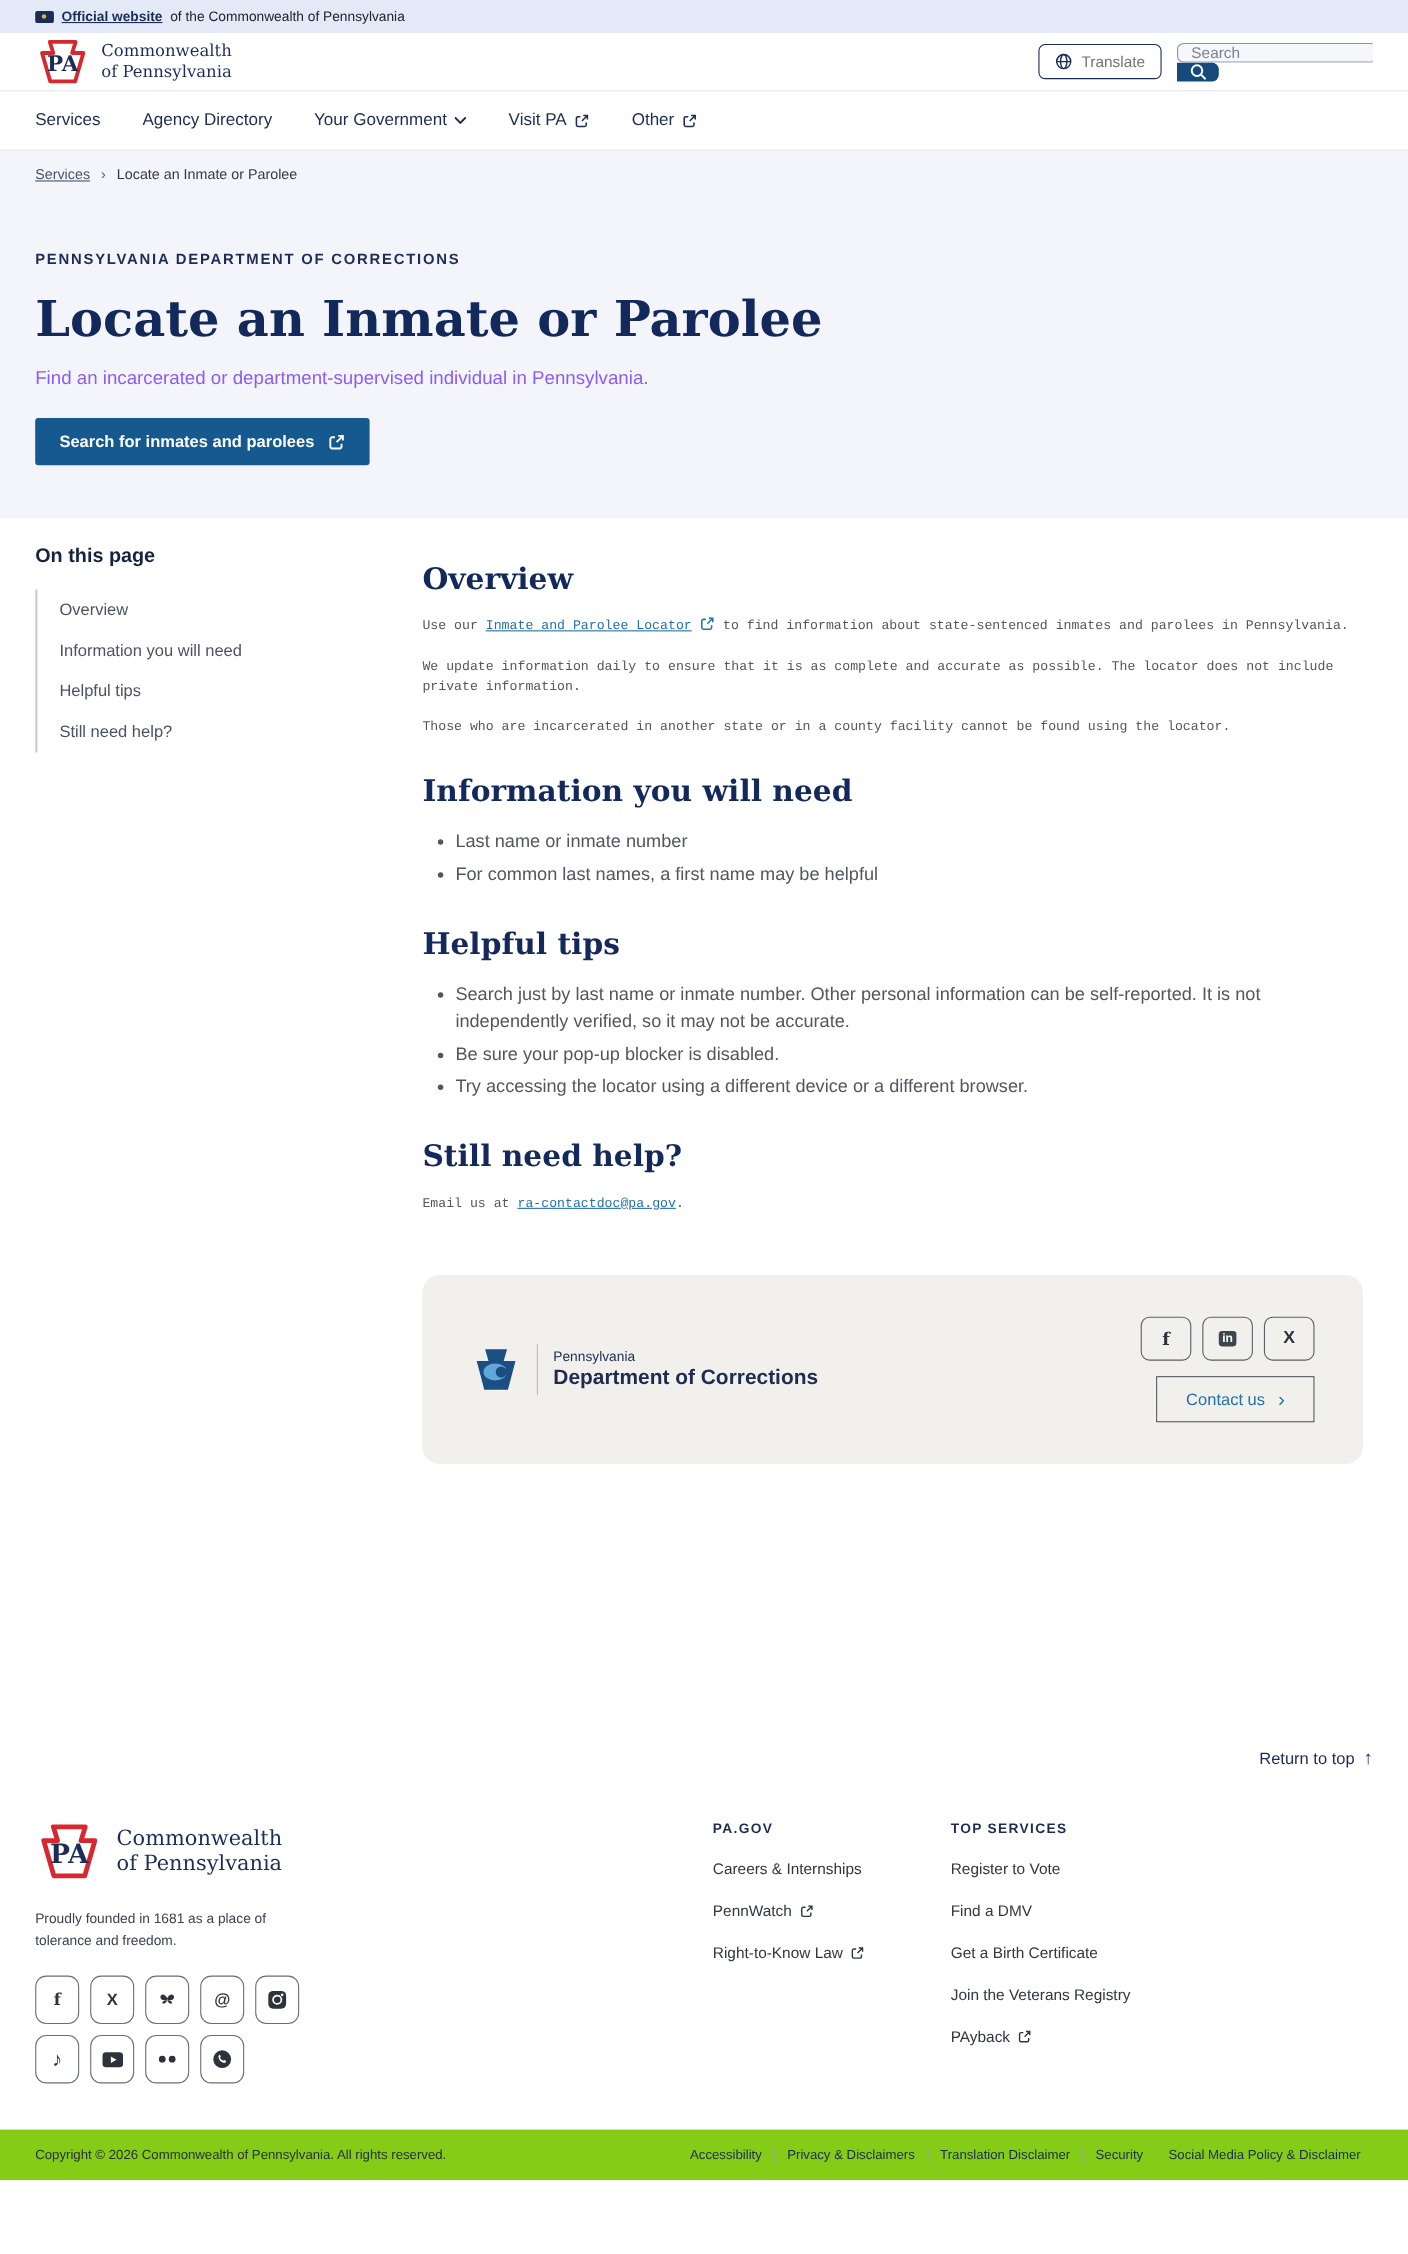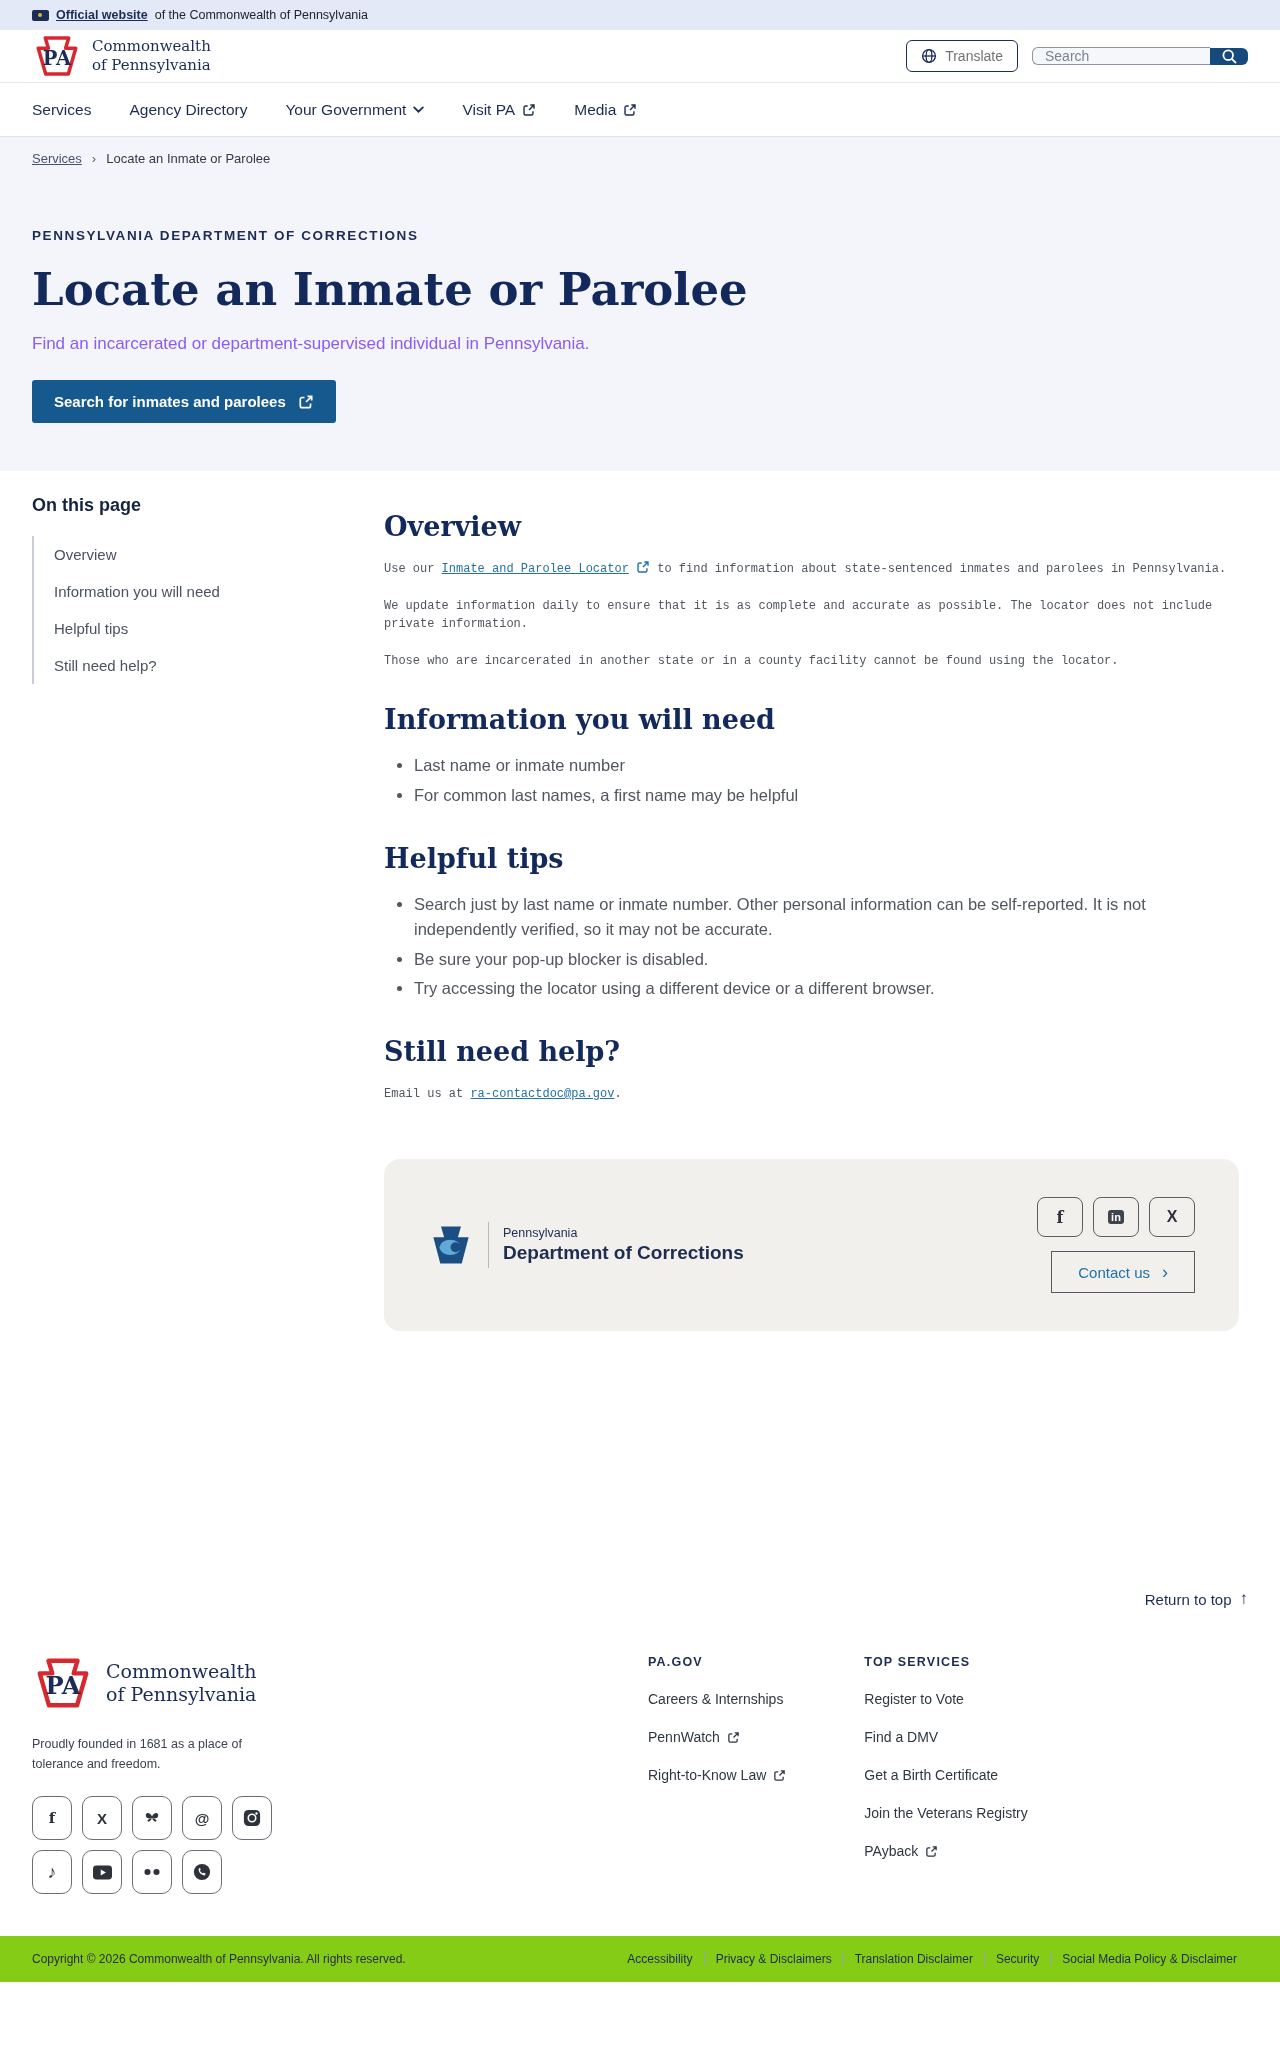"Search" .search-box { align-items: center -> flex-start; flex-direction: none -> column }
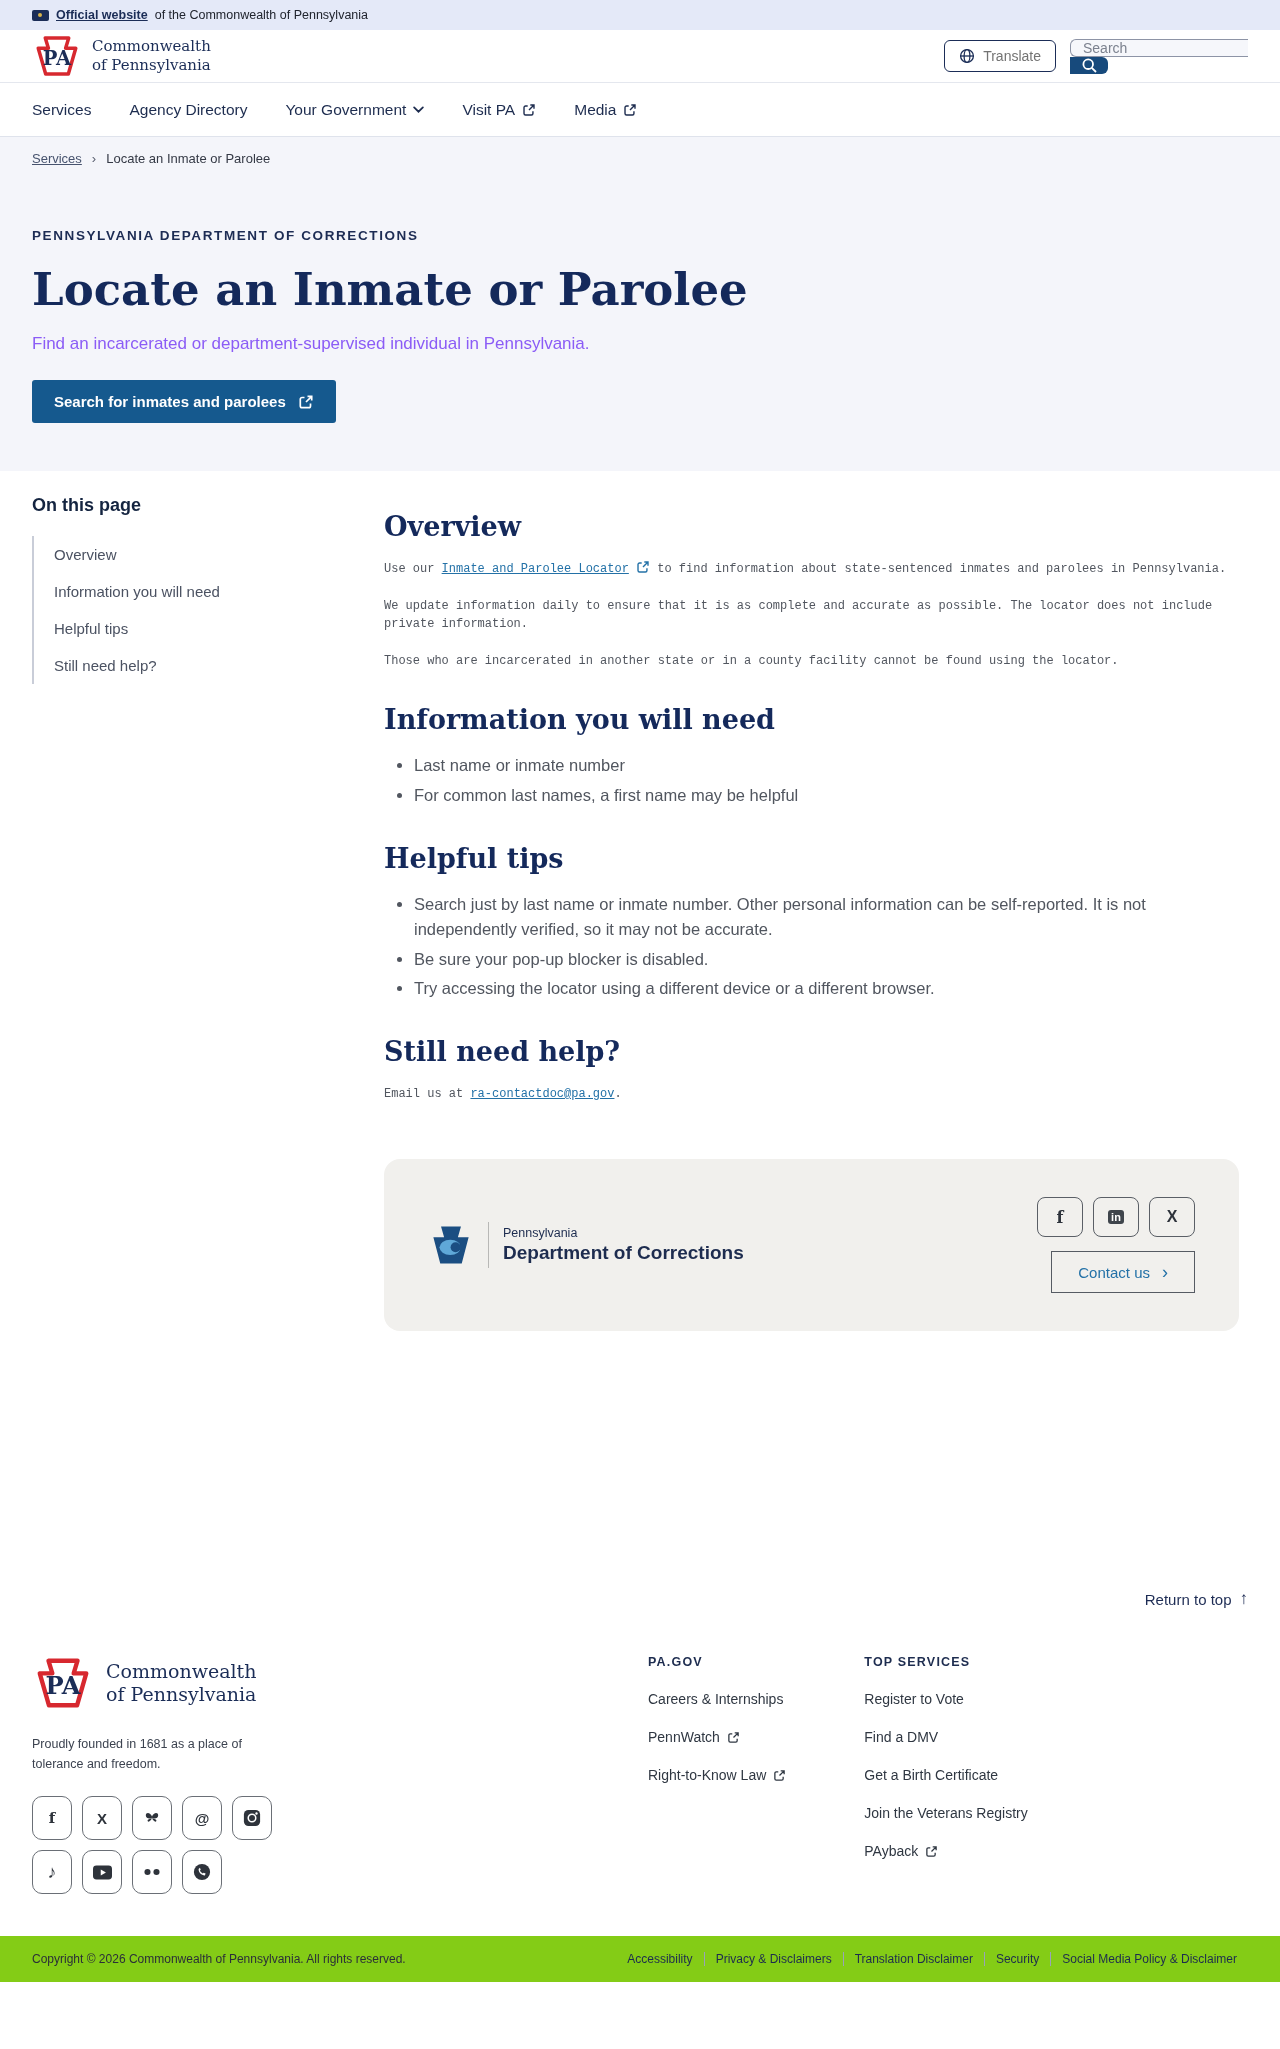"Media" span { text: Media -> Other }
